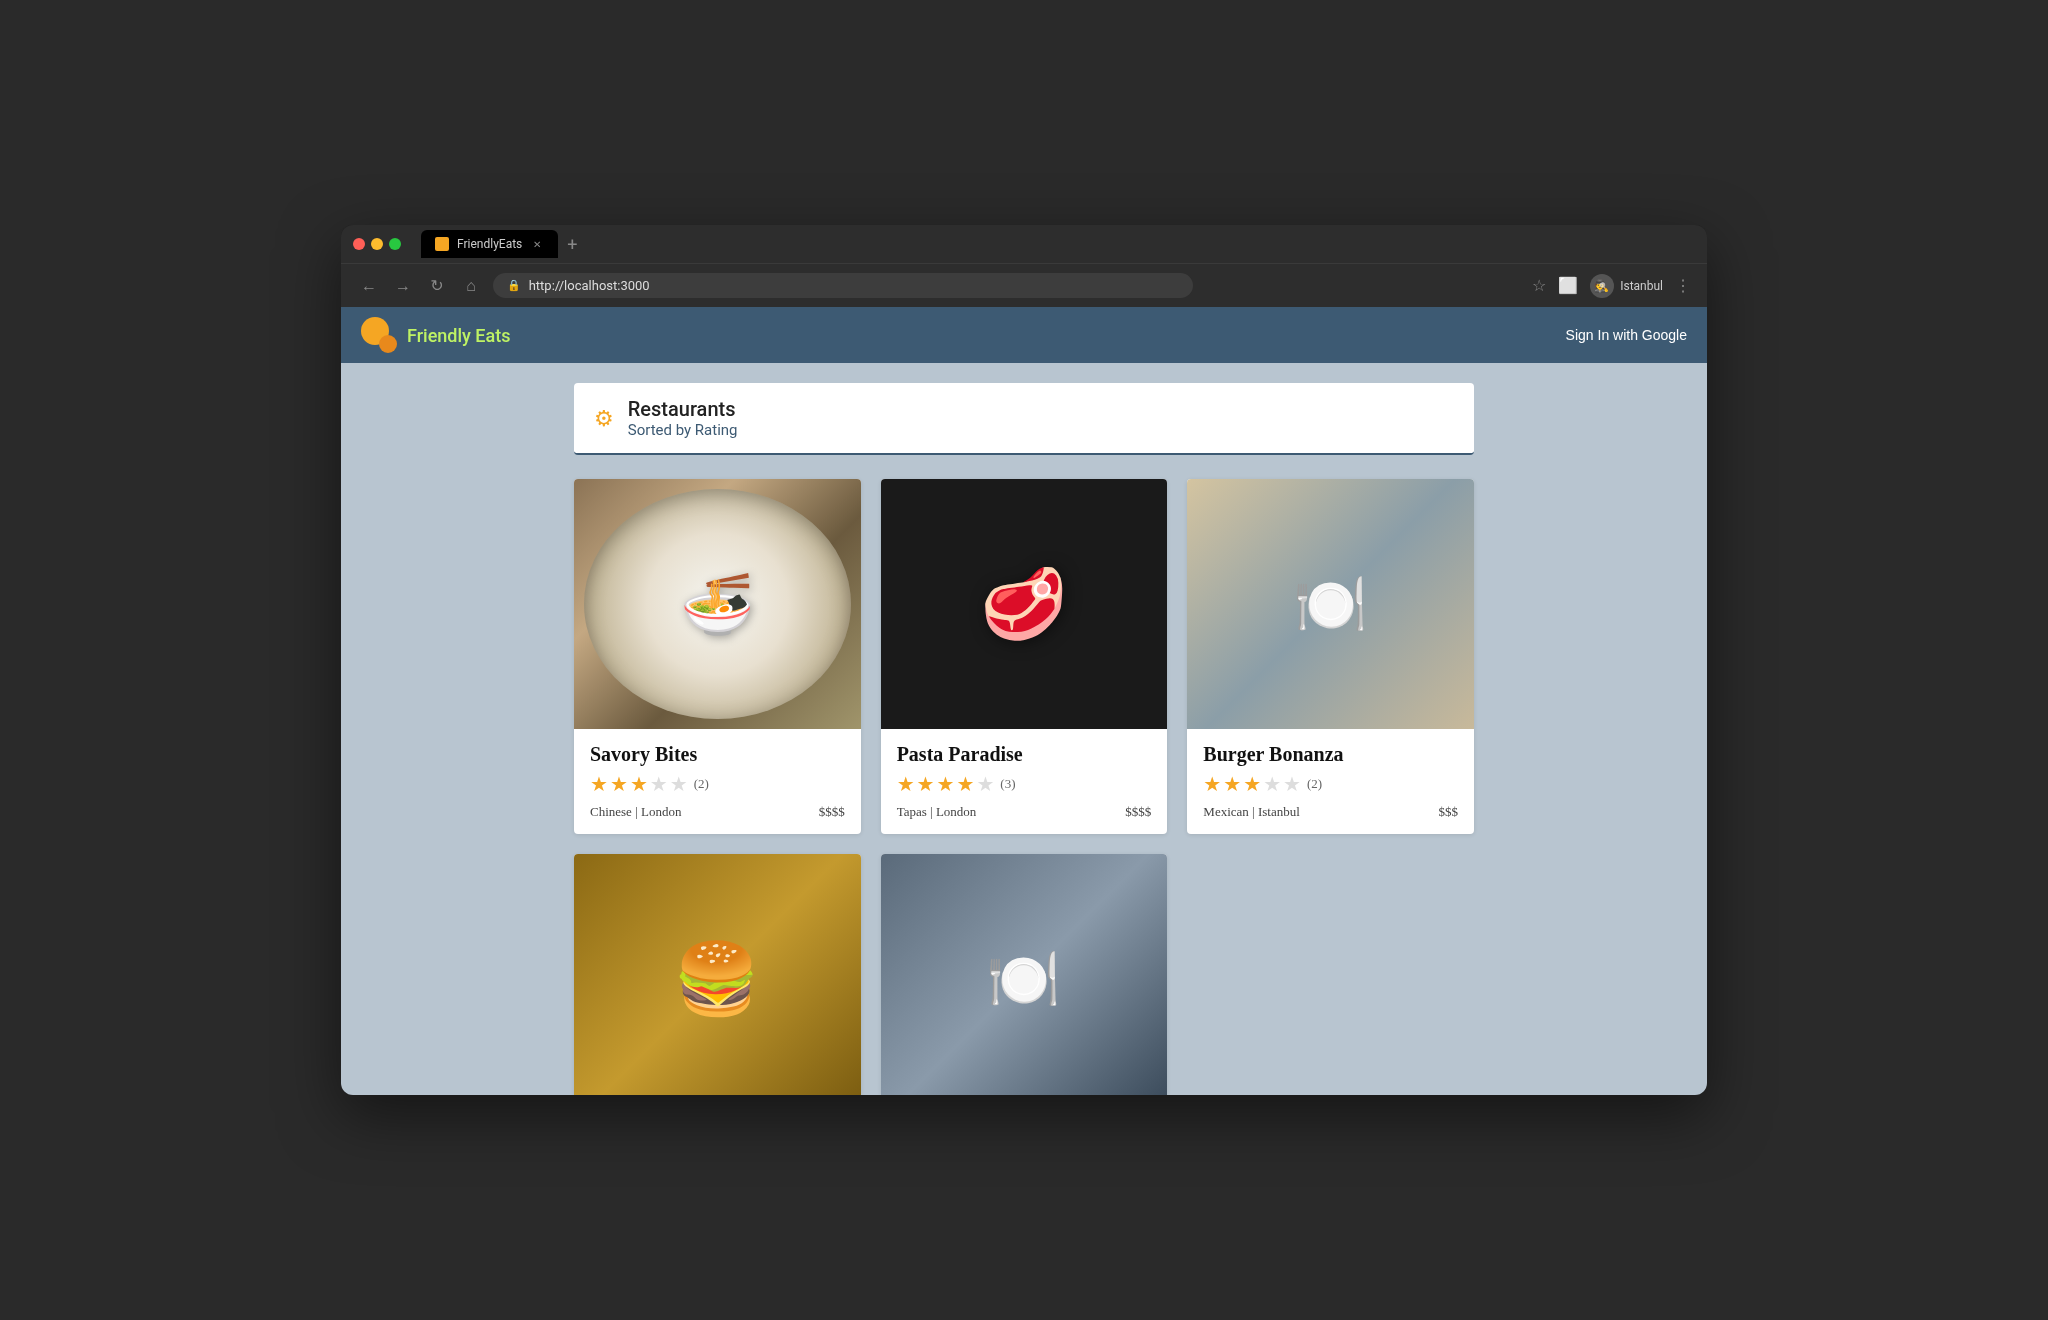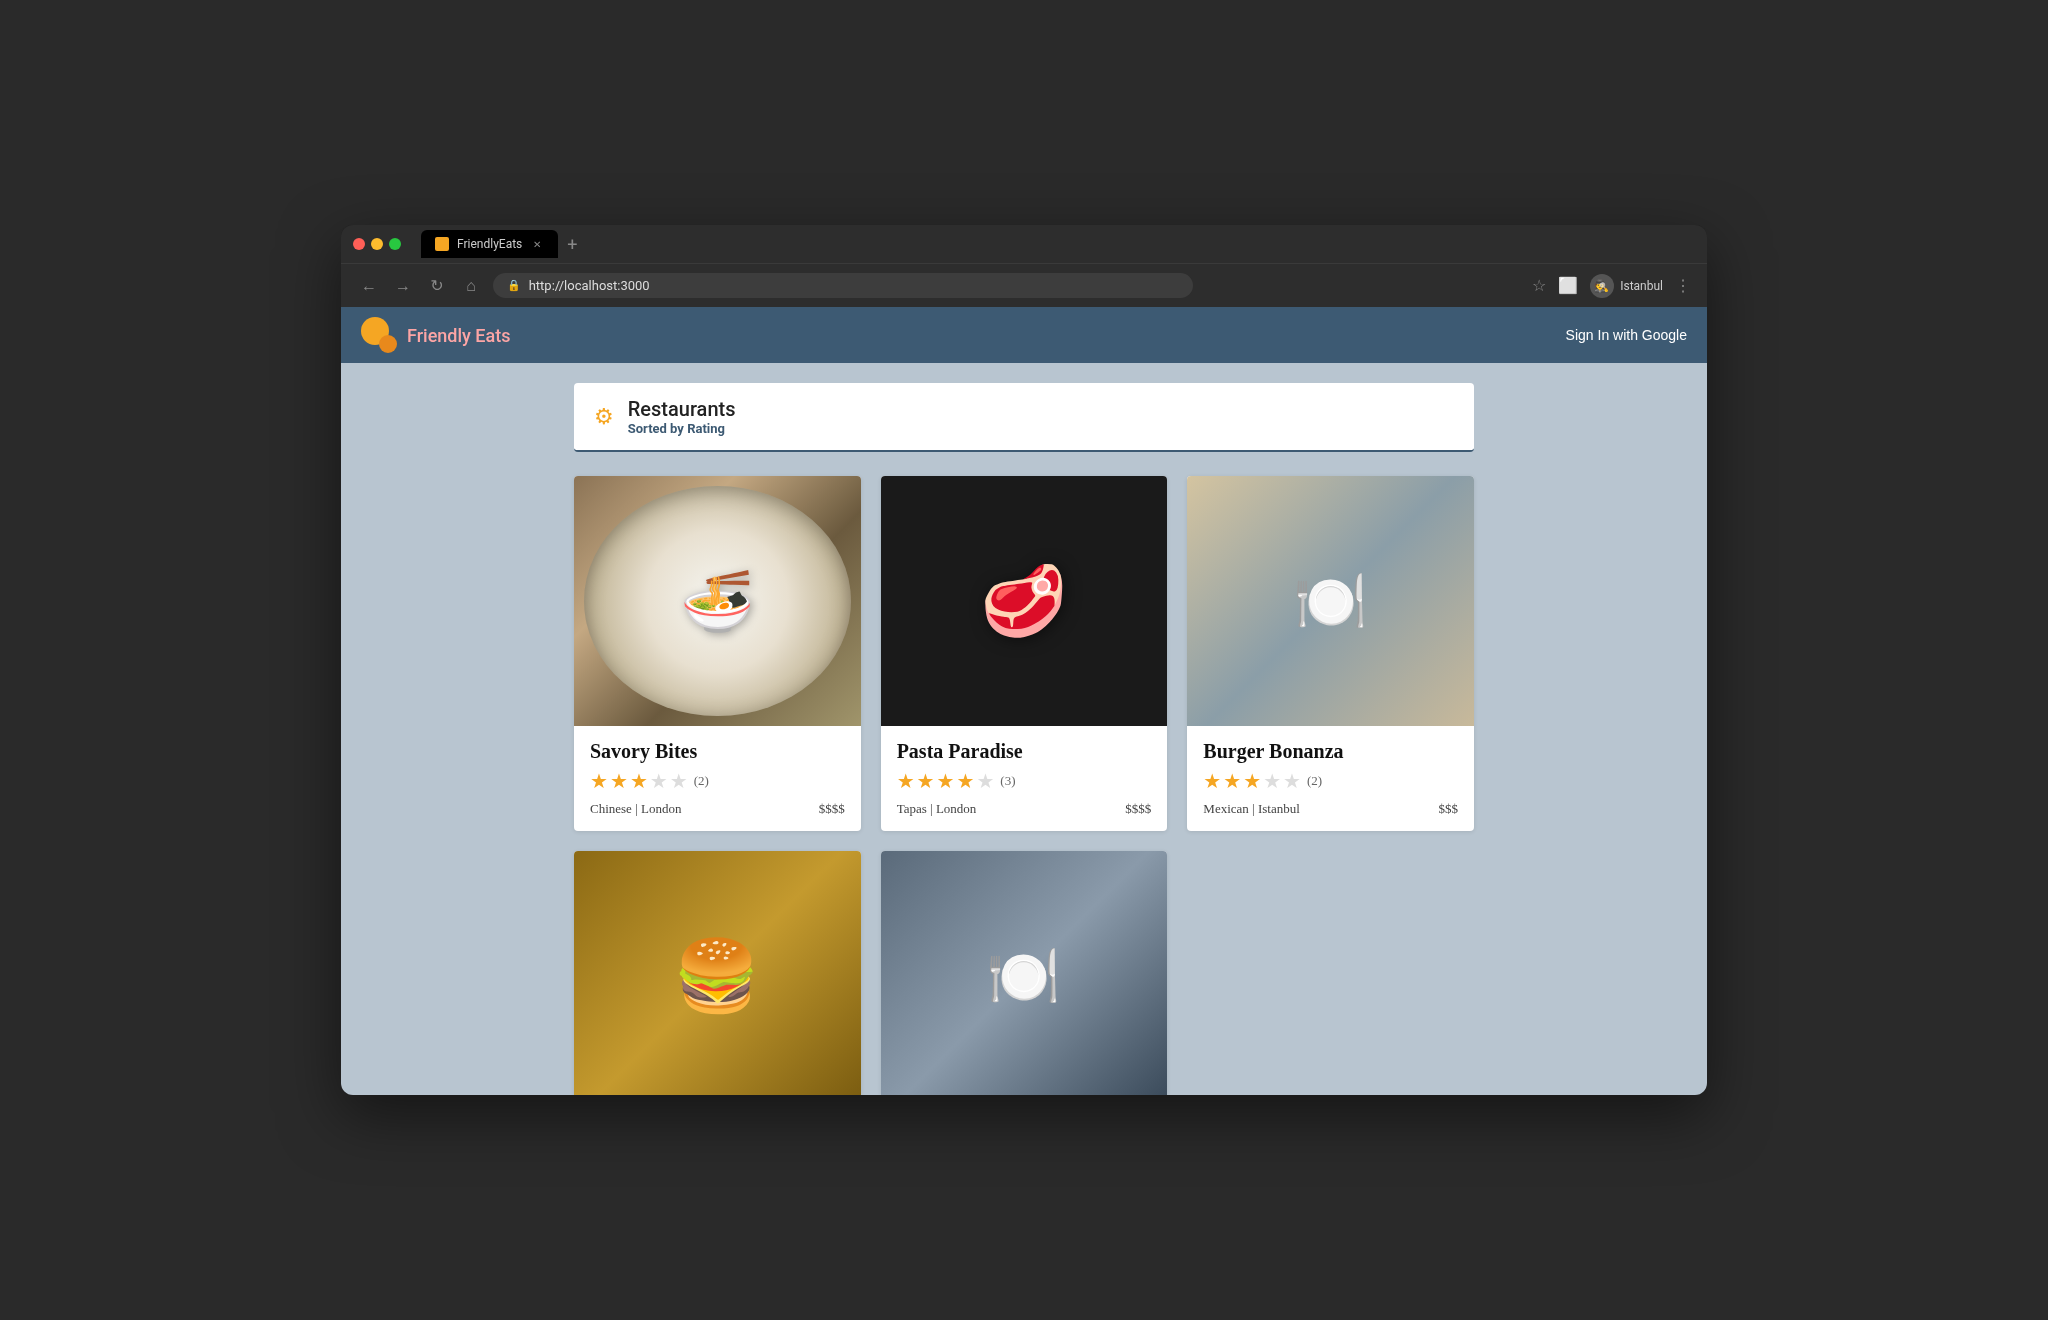"Friendly Eats" .app-title { color: #fca5a5 -> #bef264 }
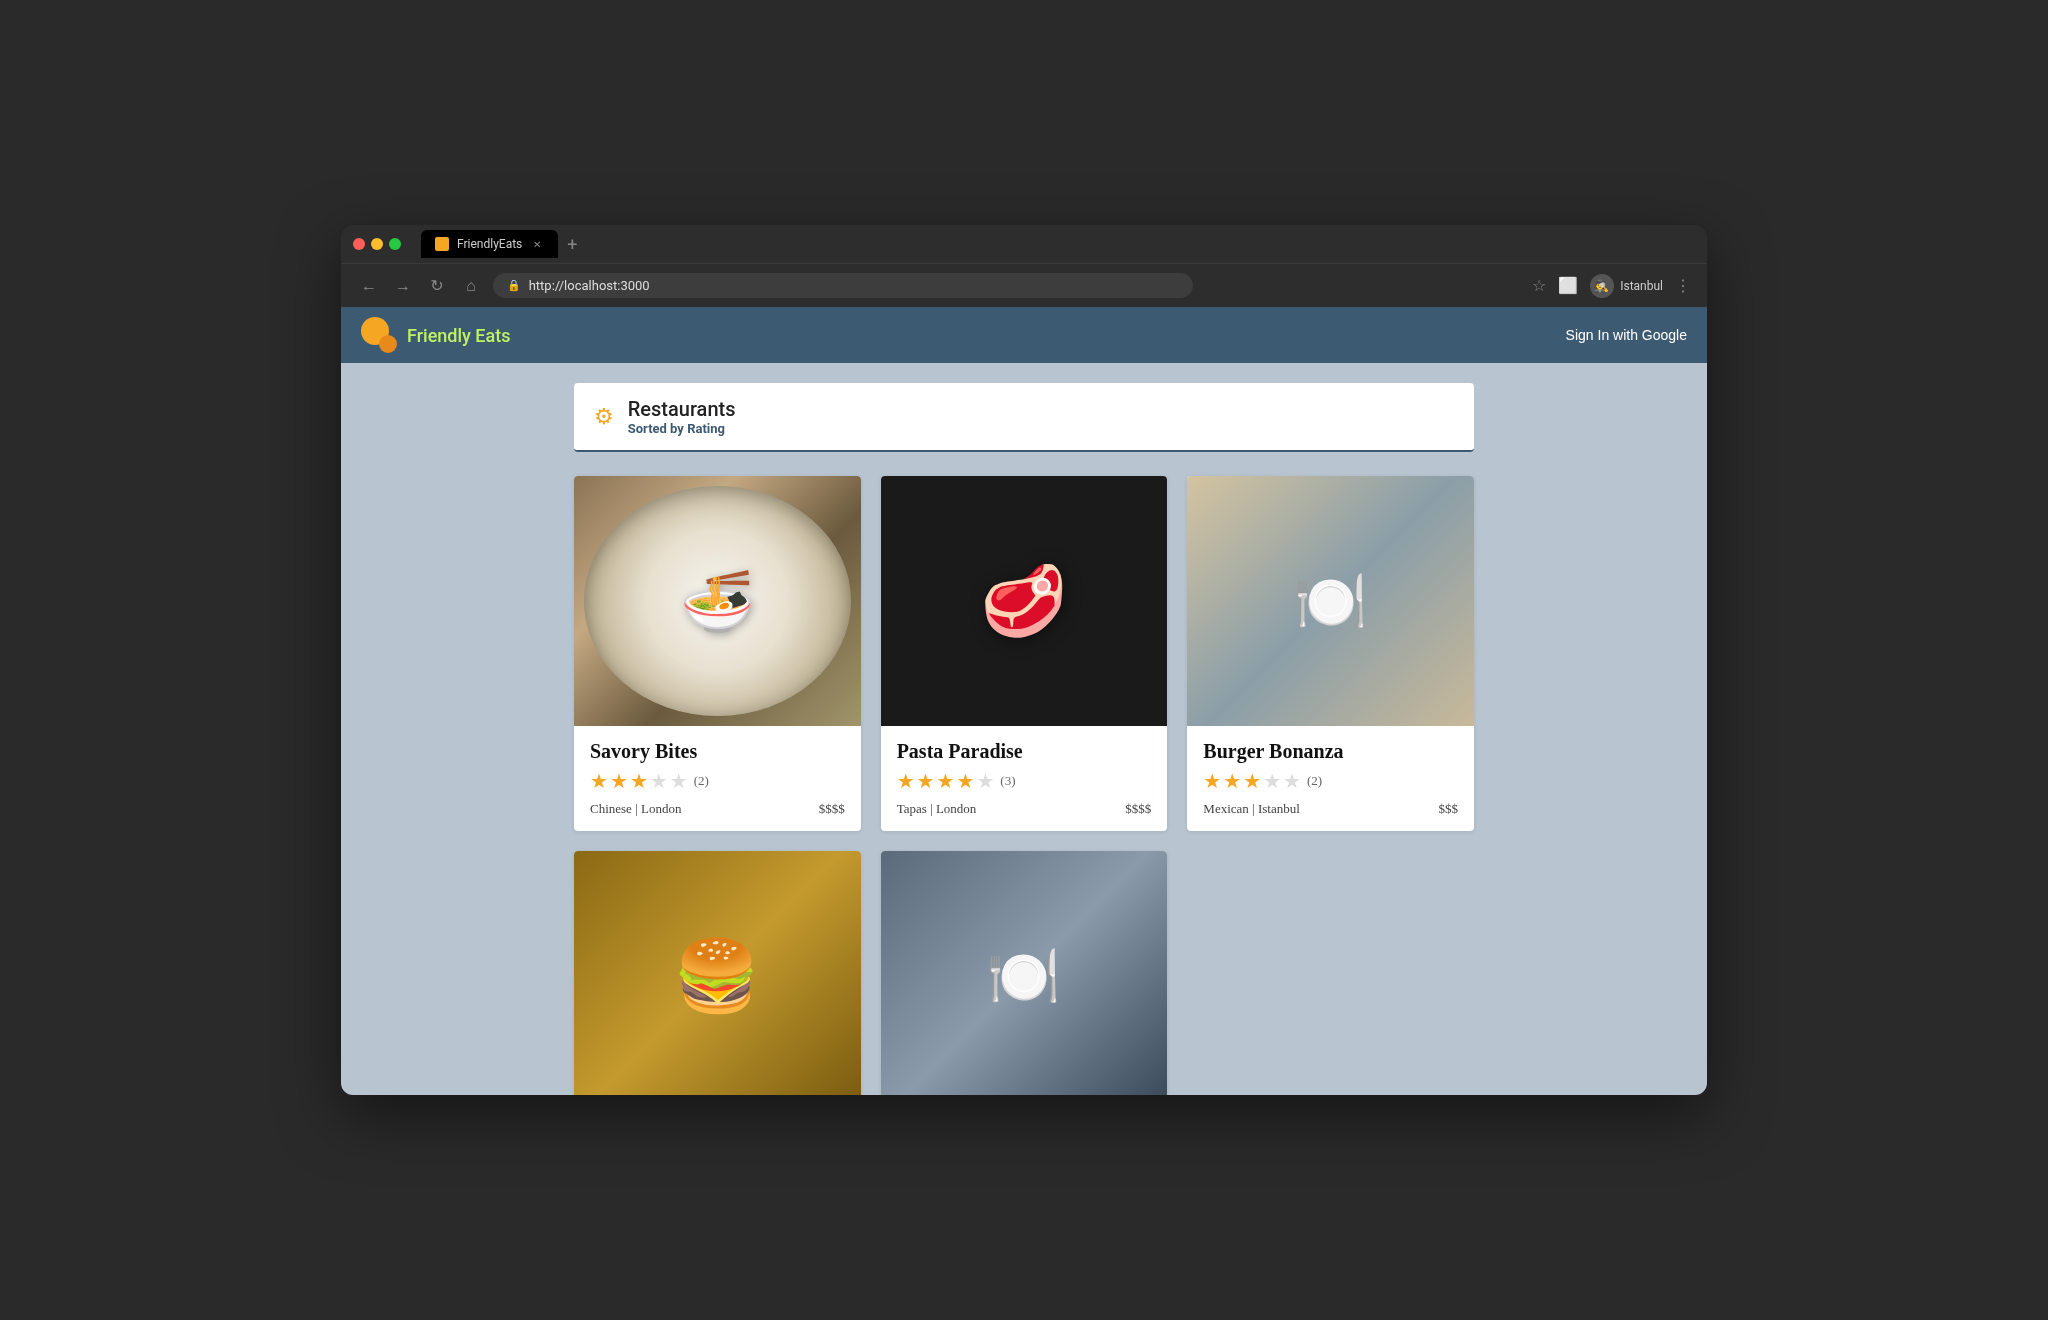"Sorted by Rating" .sorted-by { font-size: 13px -> 15px; font-weight: 700 -> 400 }
